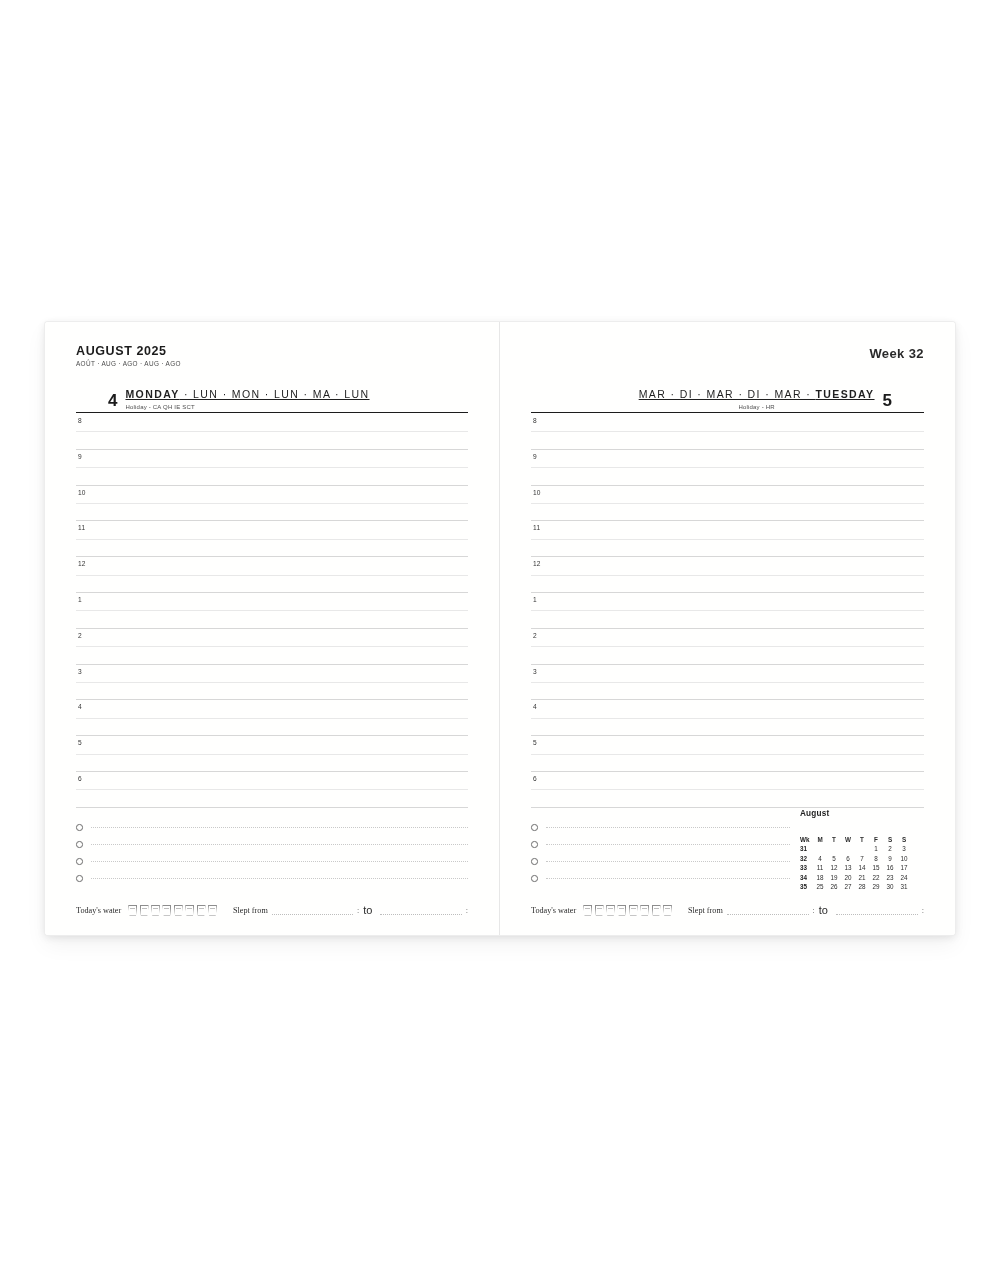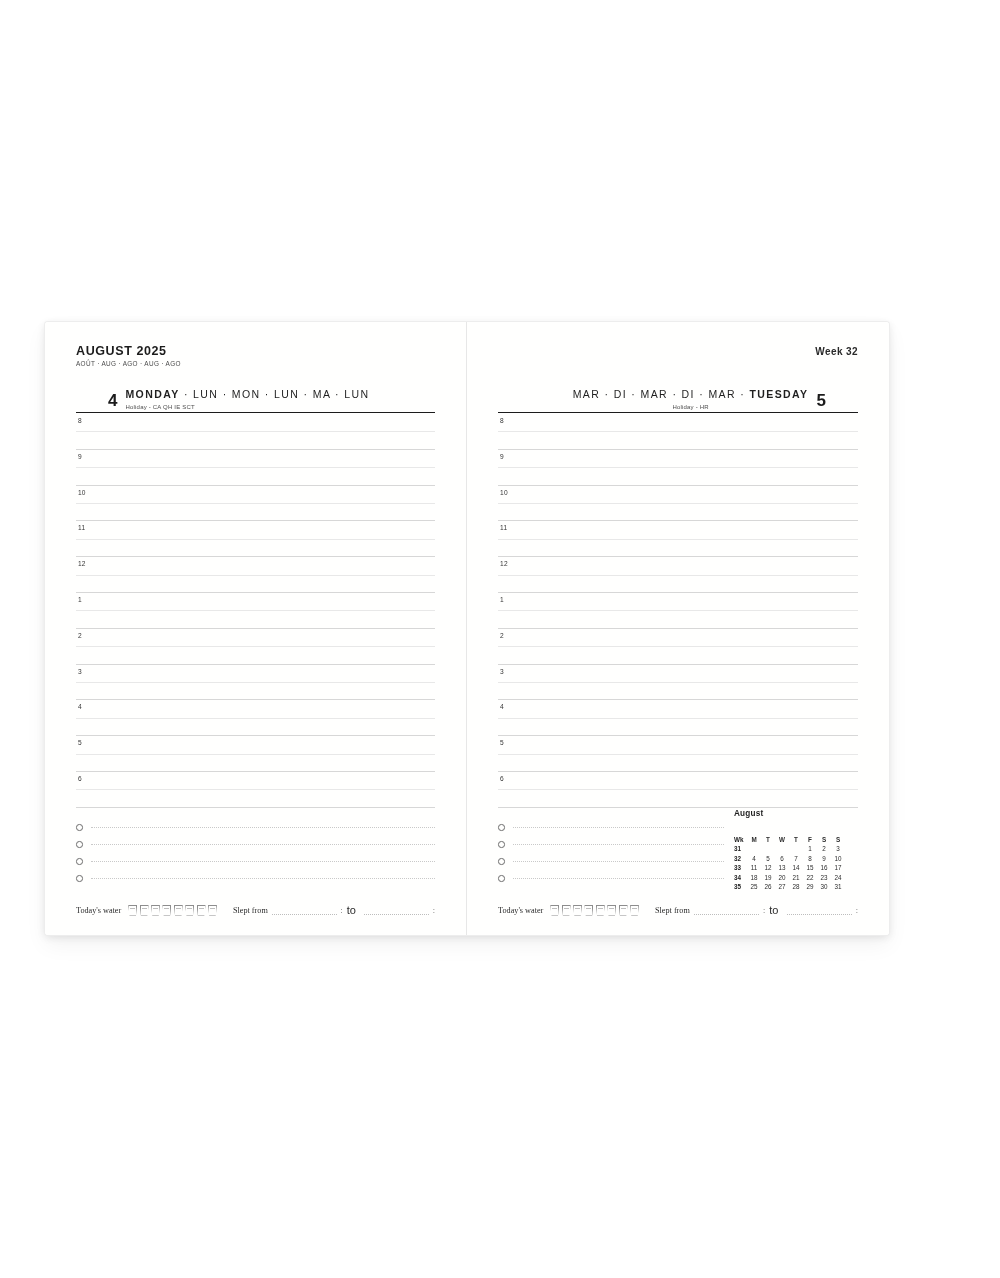"AUGUST 2025" .spread { width: 844px -> 910px }
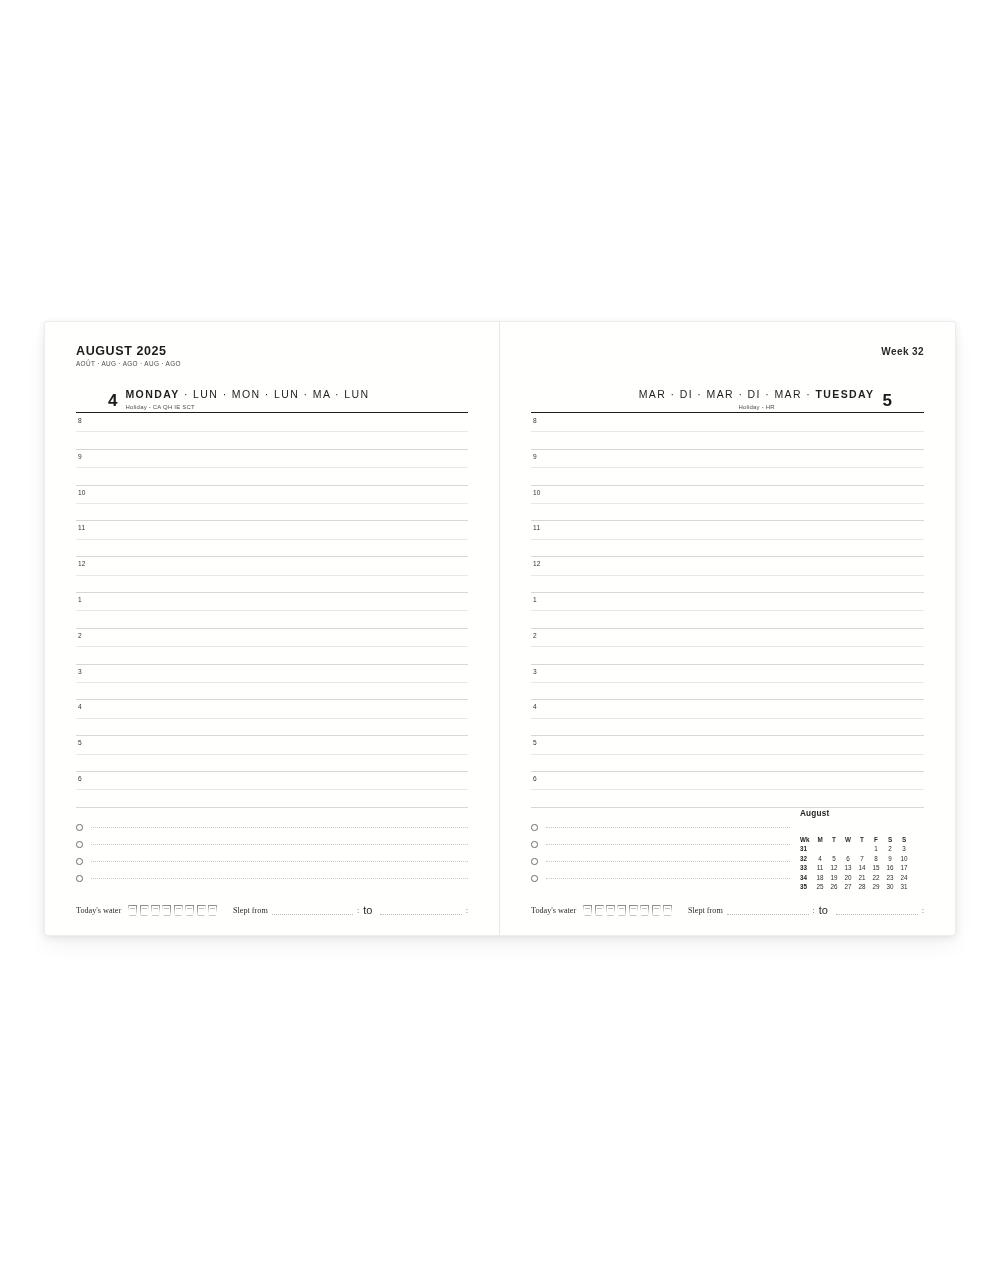"Week 32" .week-label { font-size: 10px -> 13px }
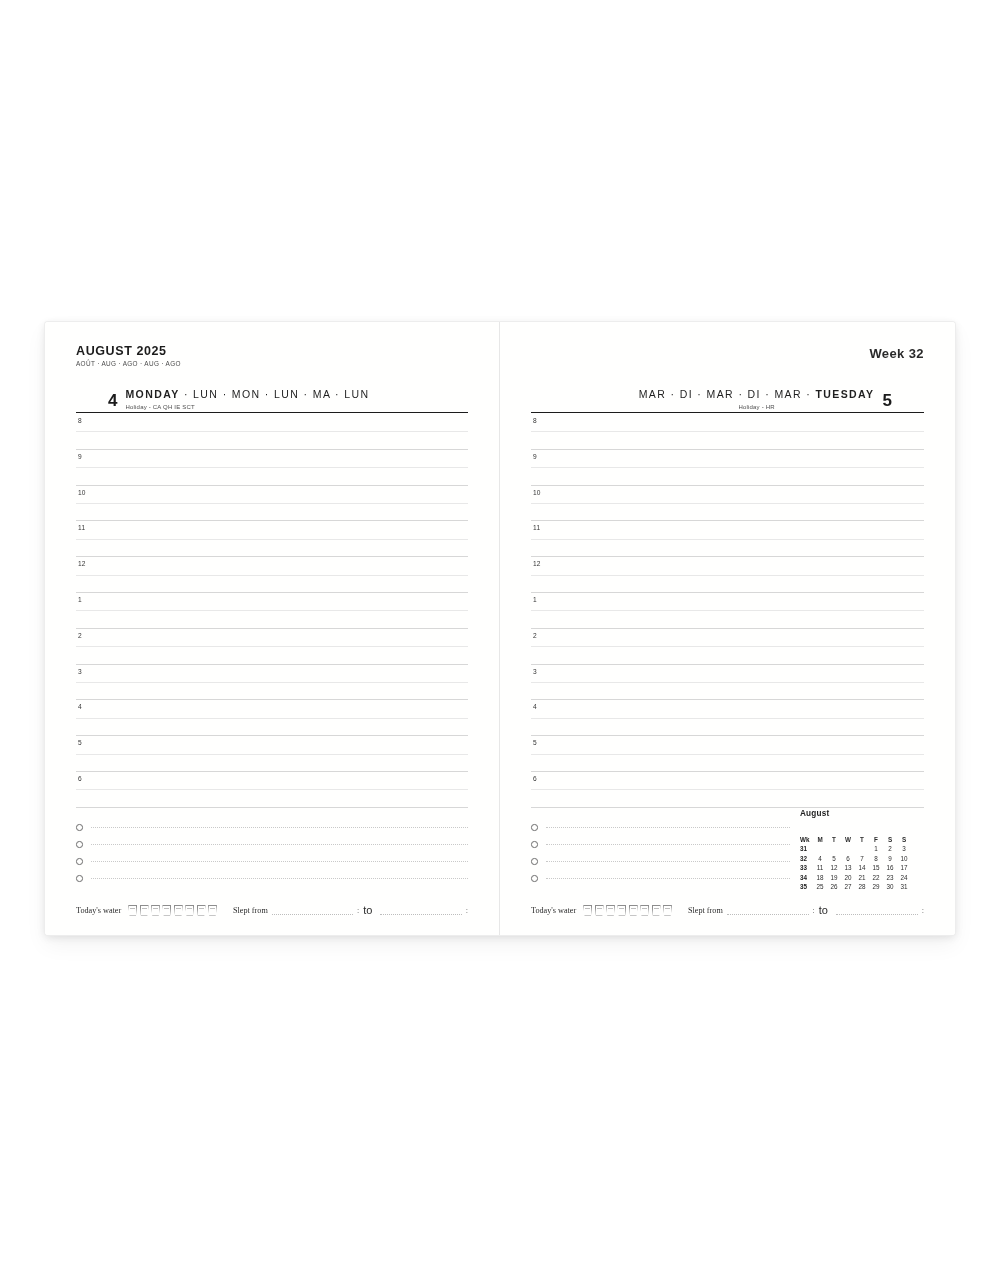"MONDAY · LUN · MON" .daynames { text-decoration: none -> underline }
